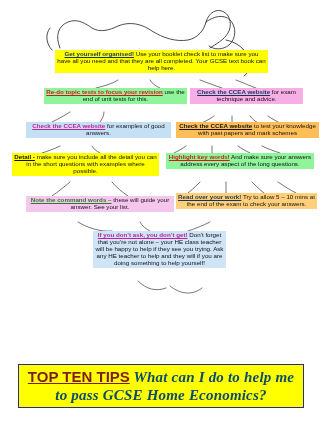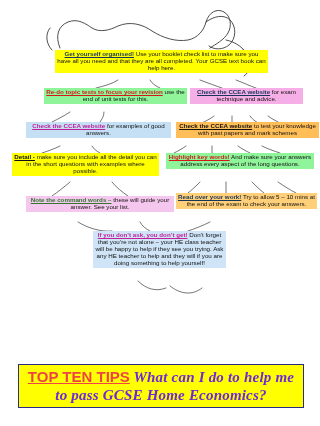"TOP TEN TIPS" span.kw { color: #ef4444 -> #7f1d1d }
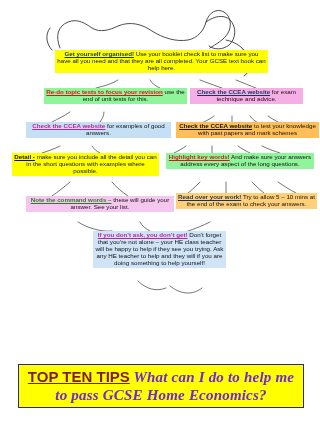"What can I do to" span { color: #6d28d9 -> #0c4a6e }
